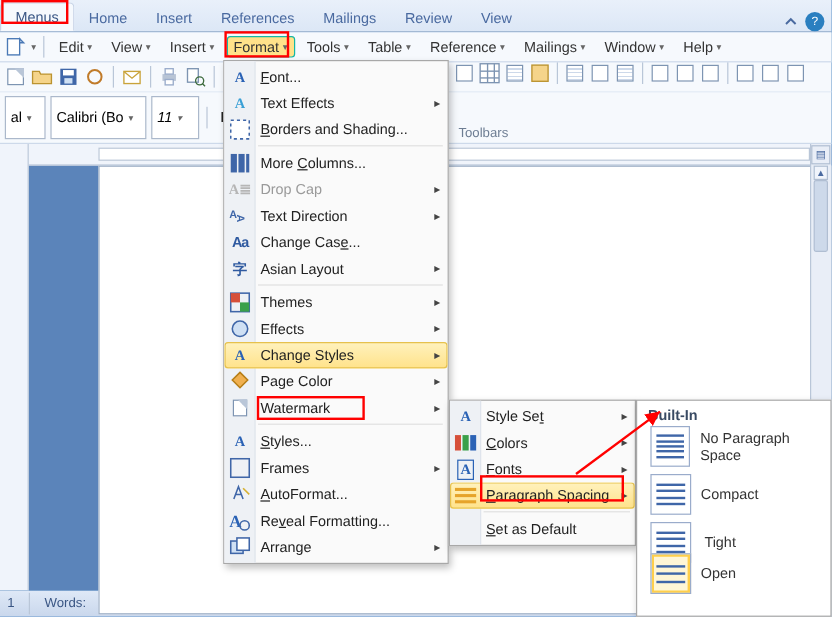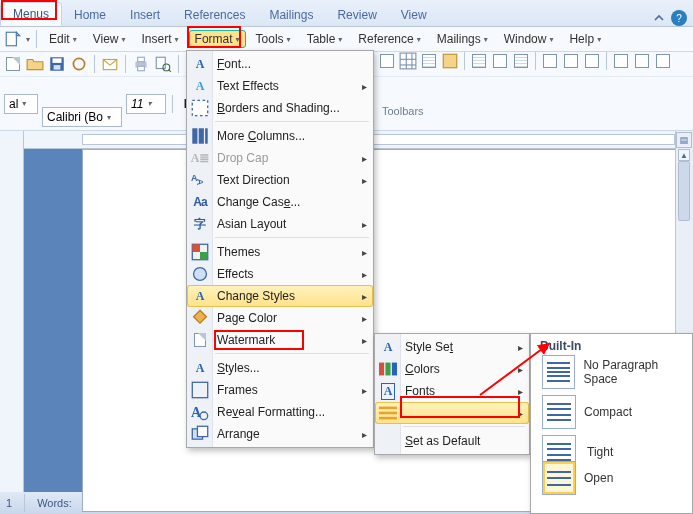"al" .combo { height: 20px -> 36px }
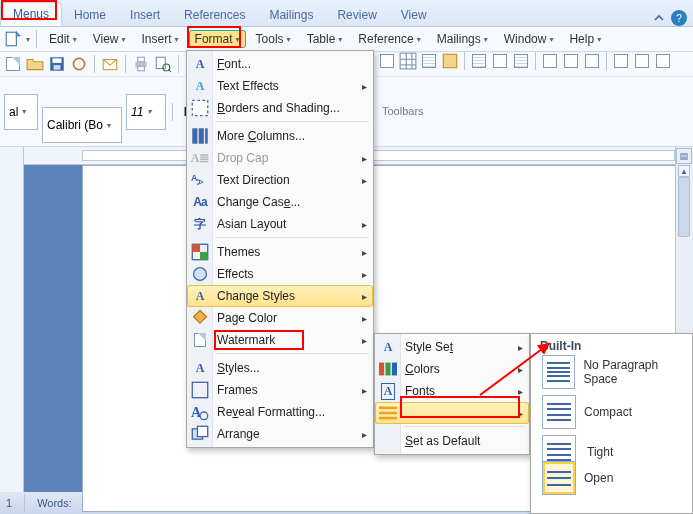"Calibri (Bo" div.combo { margin-top: 27px -> none }
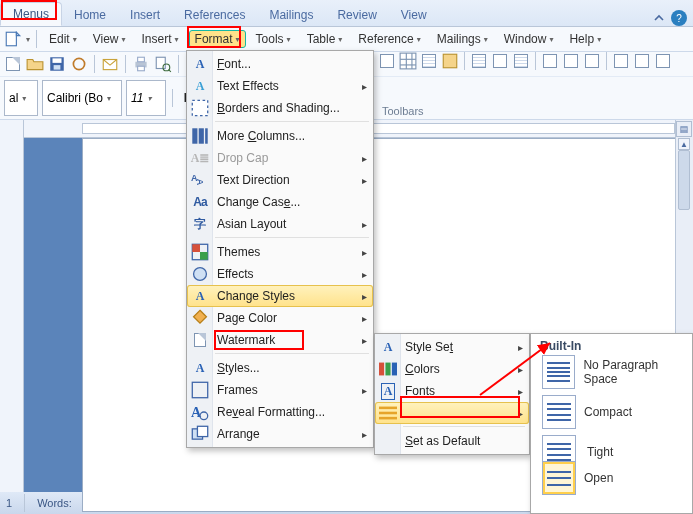"AutoFormat..." li { html: none -> <li> <span> <svg> <path></path> <path></path> </svg> </span> <span><span>A</span>utoFormat...</span> </li> }
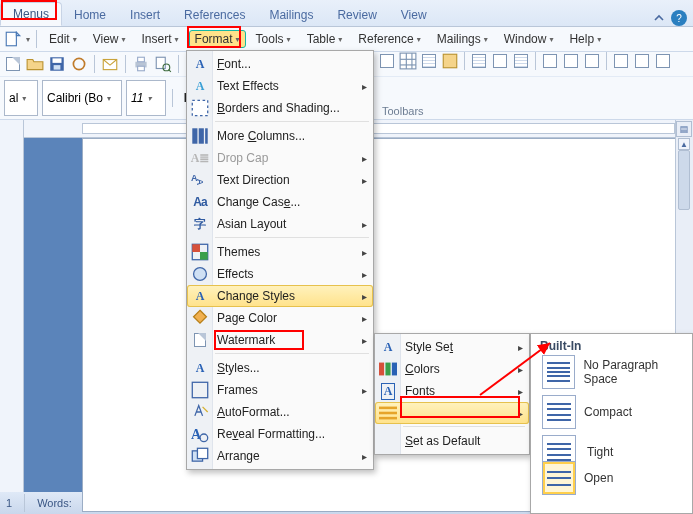"Paragraph Spacing" span { html: none -> <span><span>P</span>aragraph Spacing</span> }
